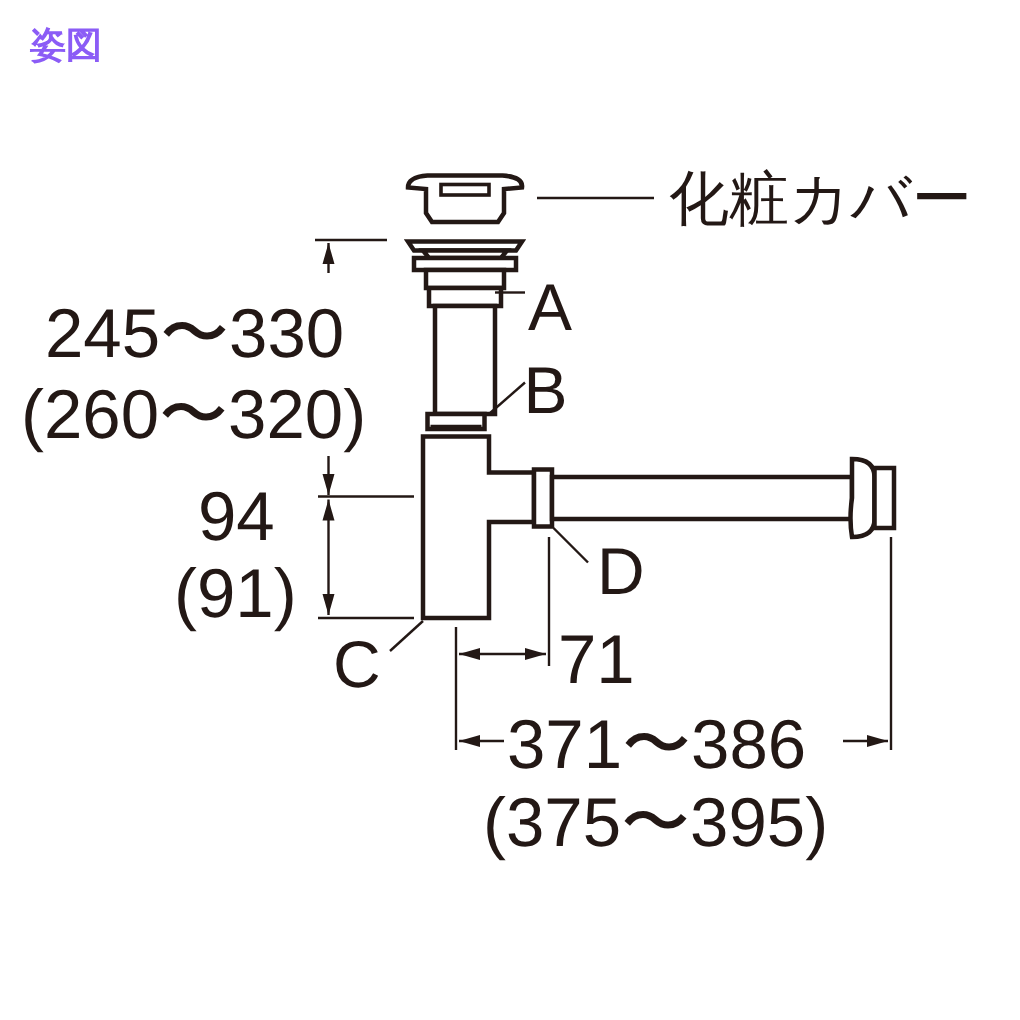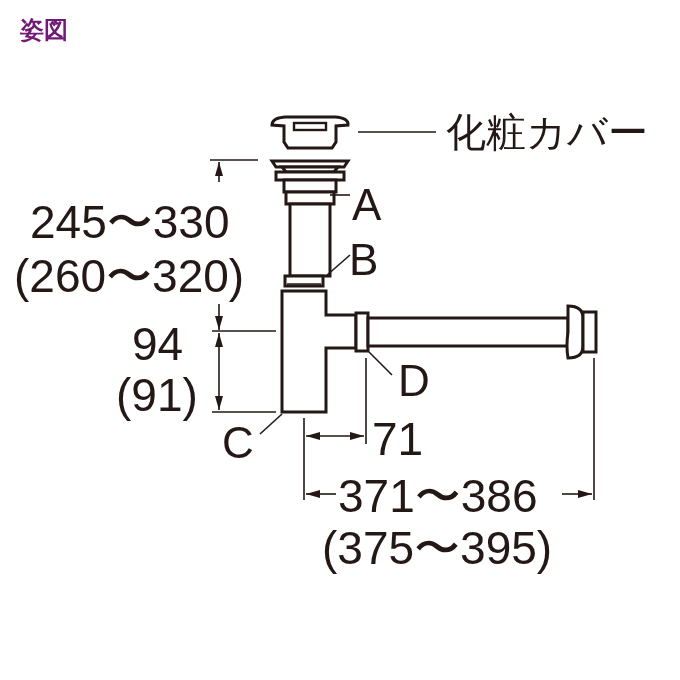"姿図" .title { color: #701a75 -> #8b5cf6 }
